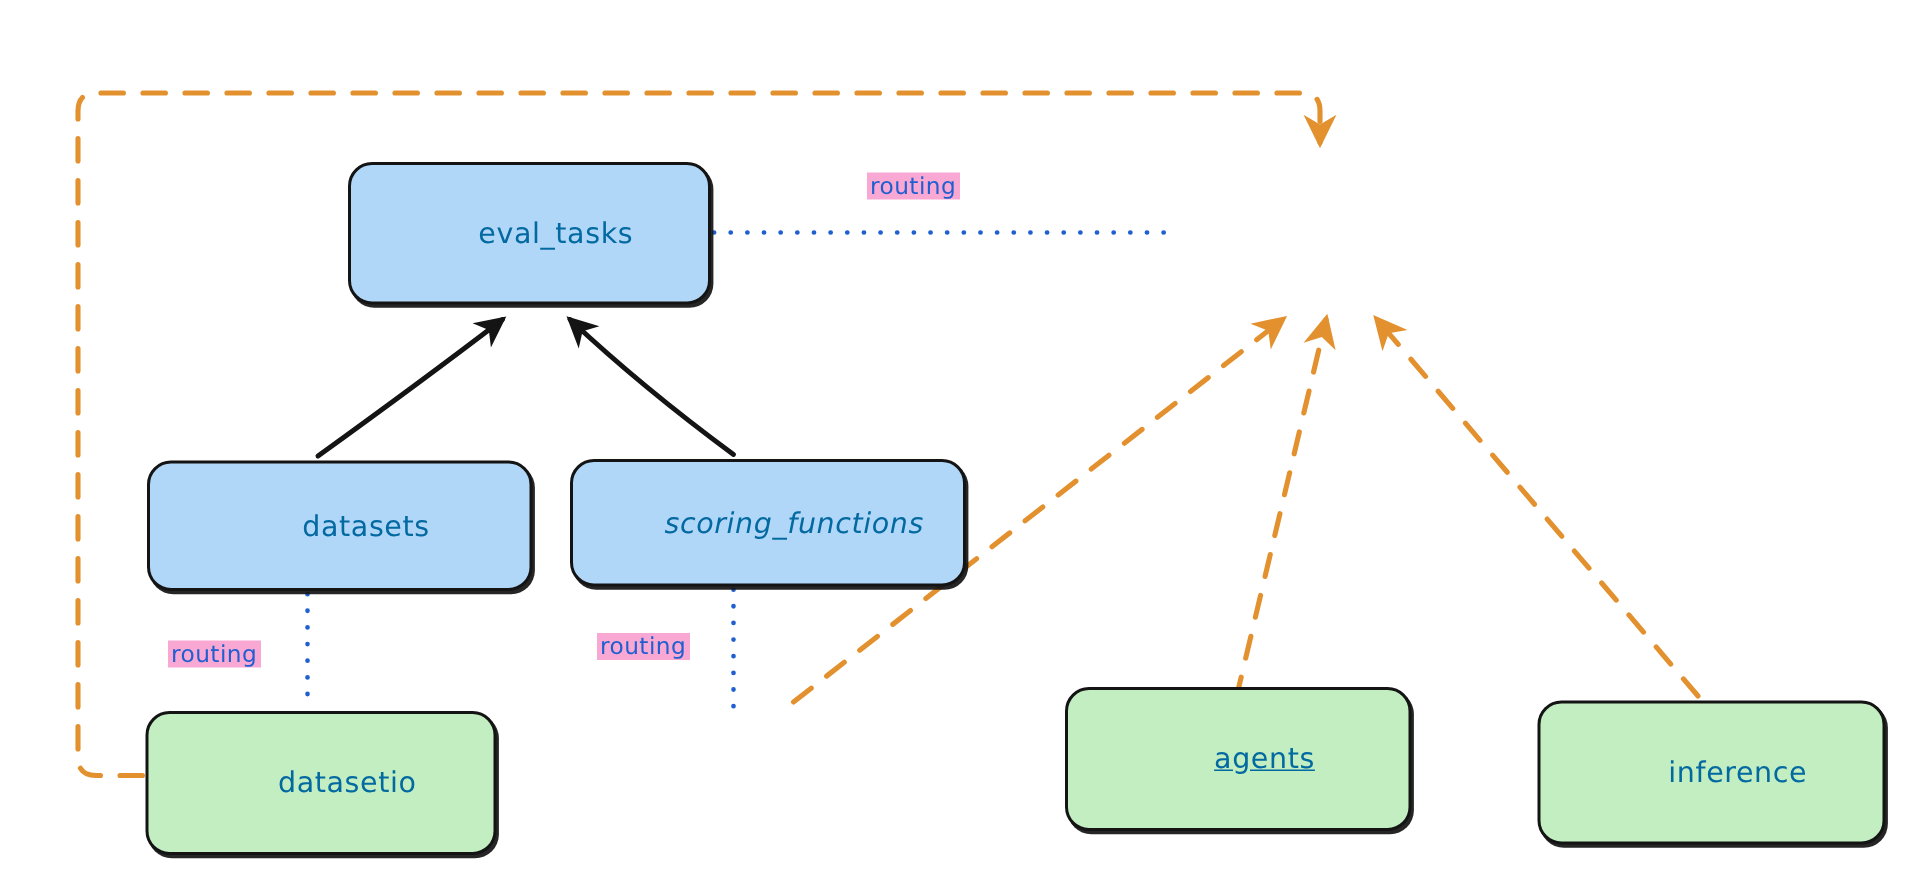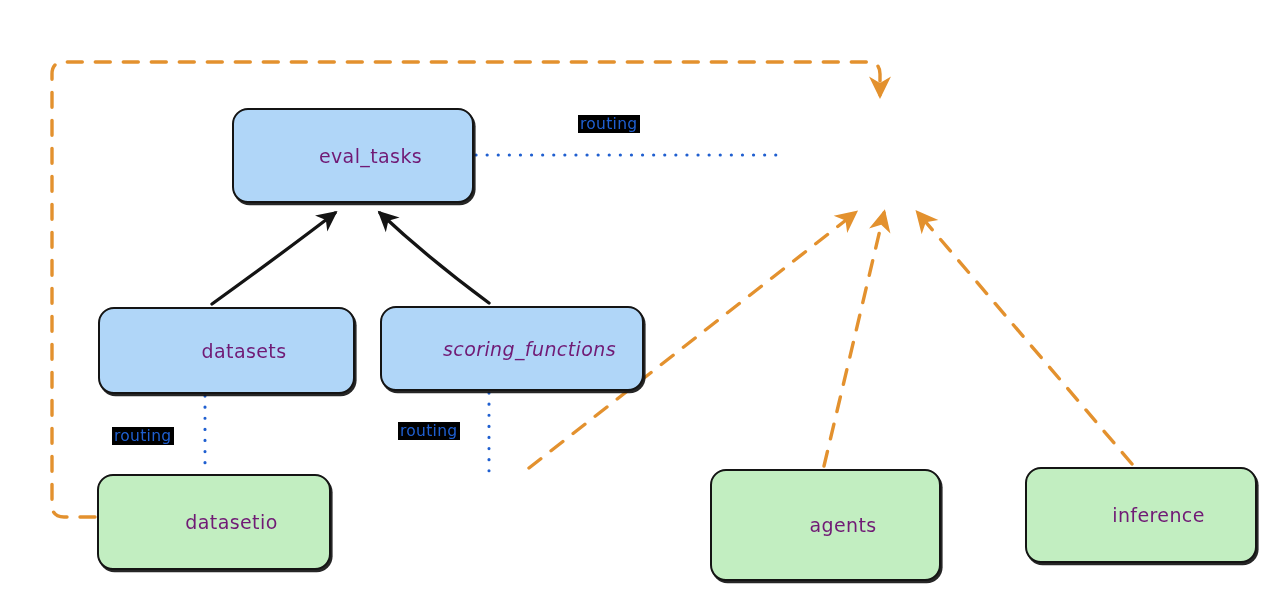"routing" .edge-label { background: #000000 -> #f9a8d4 }
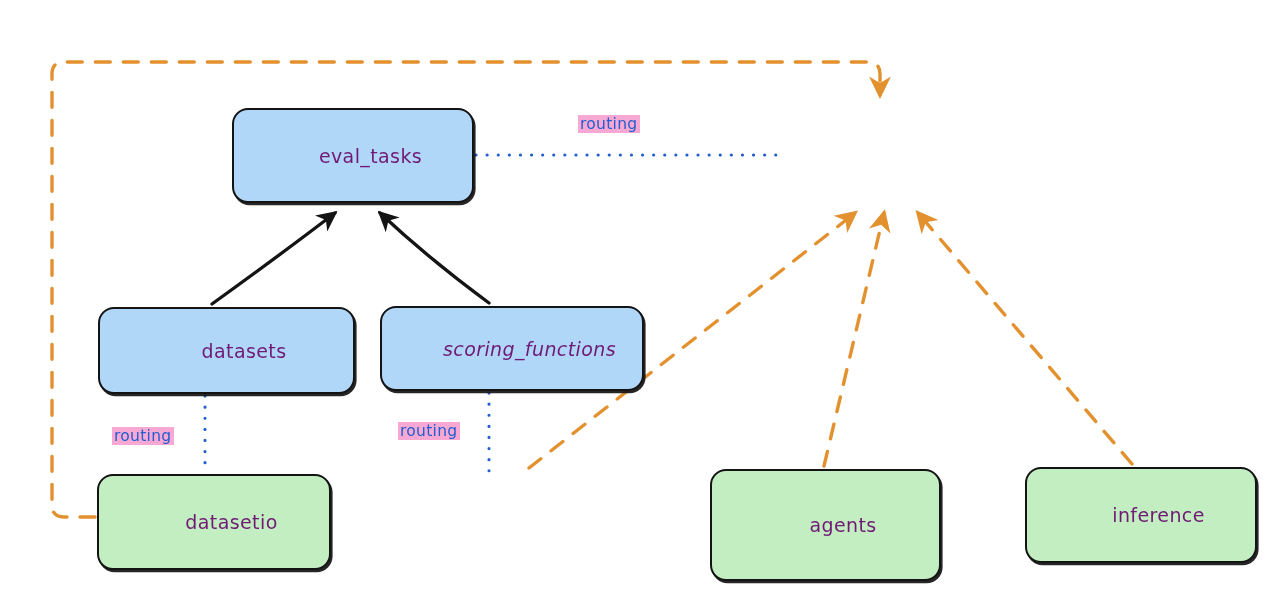"eval_tasks" .node { color: #701a75 -> #0369a1 }
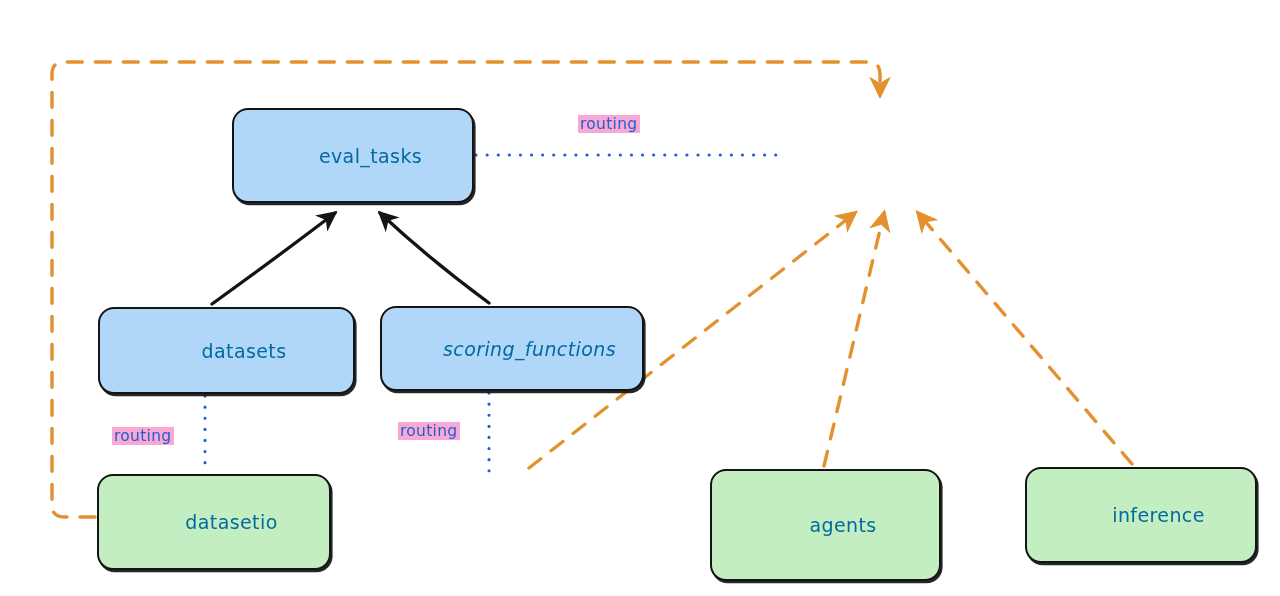"agents" div.node { height: 112px -> 96px; text-decoration: none -> underline; top: 469px -> 458px }
